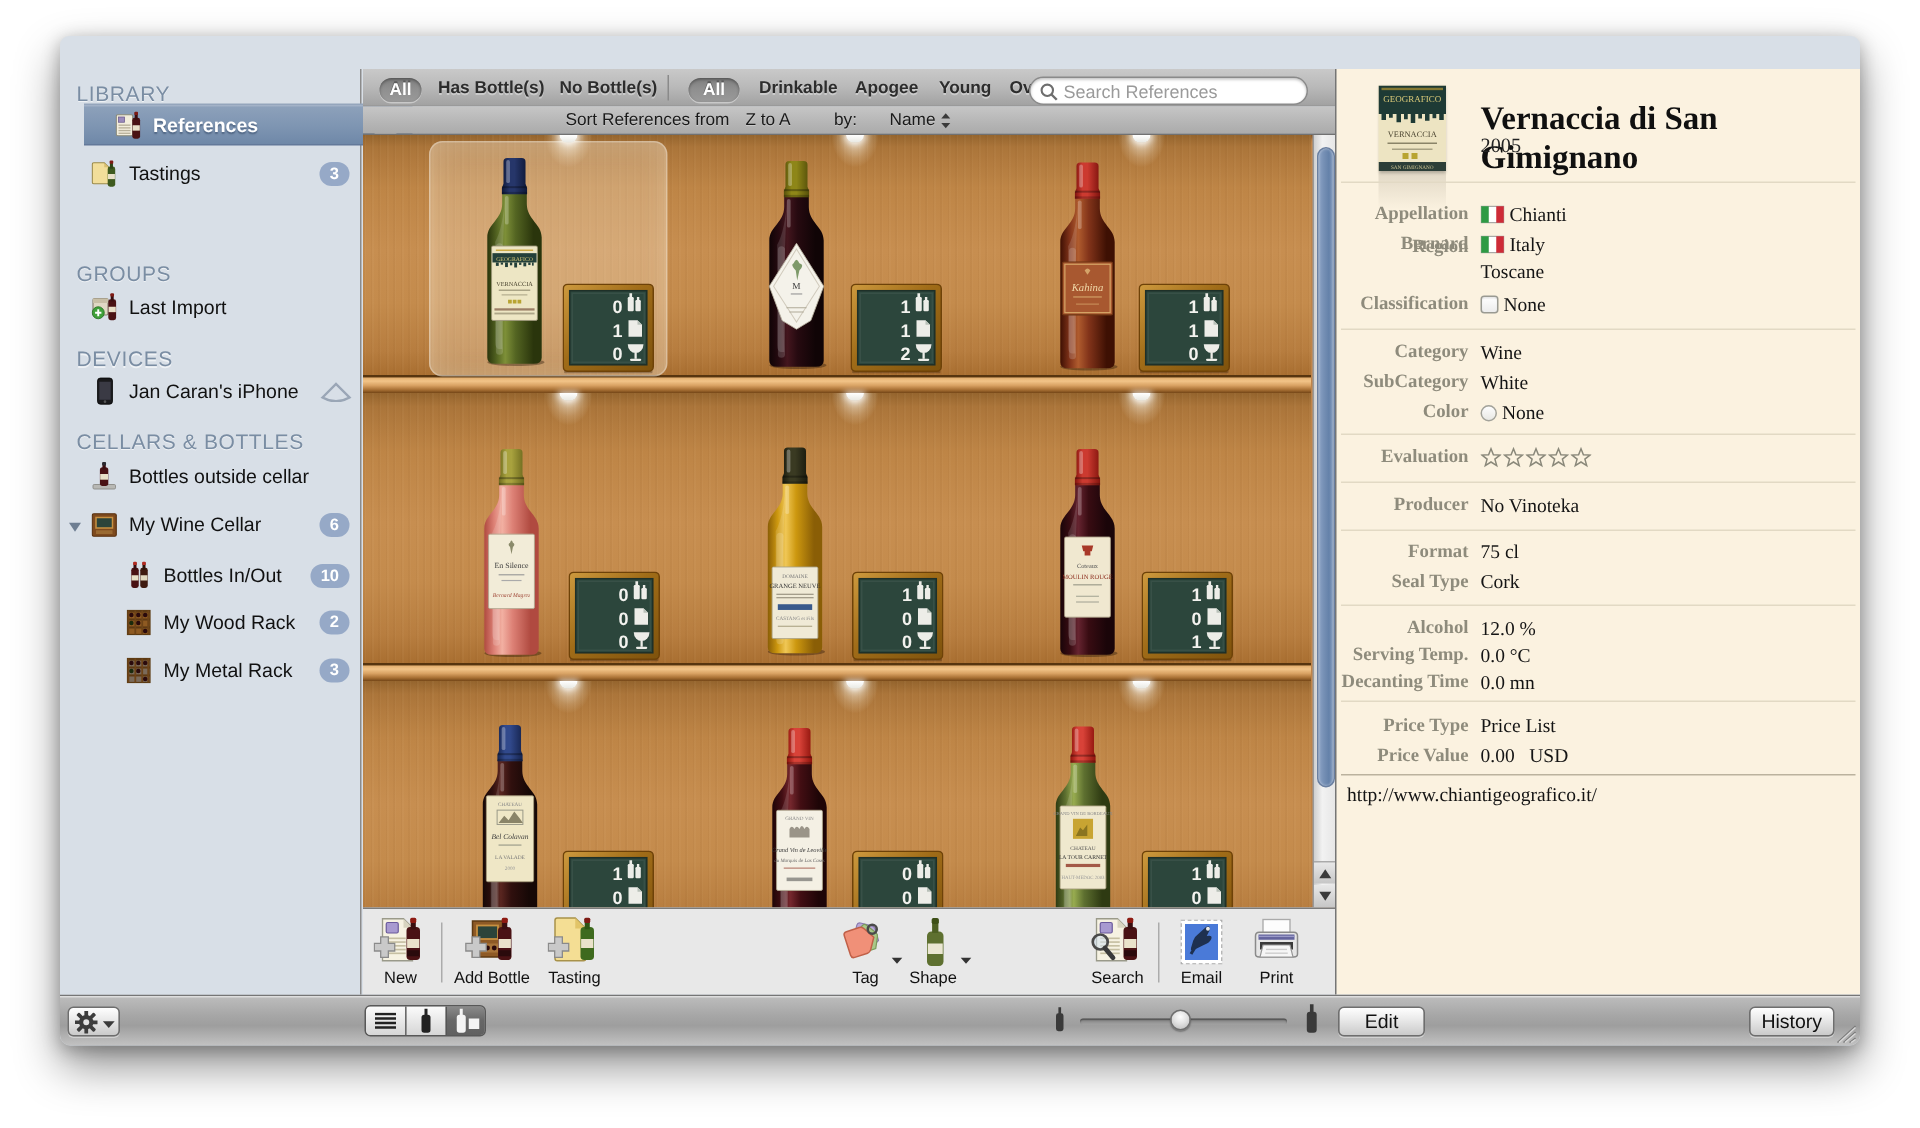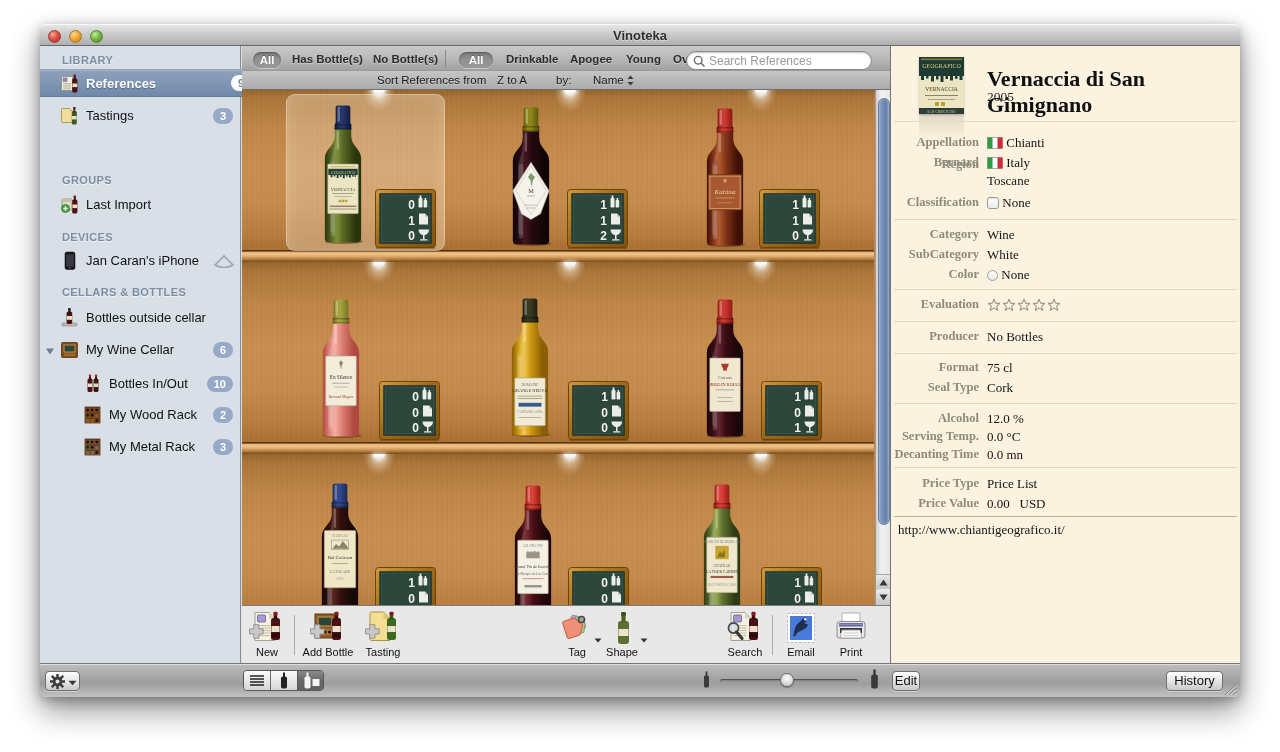"Vinoteka" div { html: <div> <div></div> <div></div> <div></div> <div>Vinoteka</div> </div> -> none }
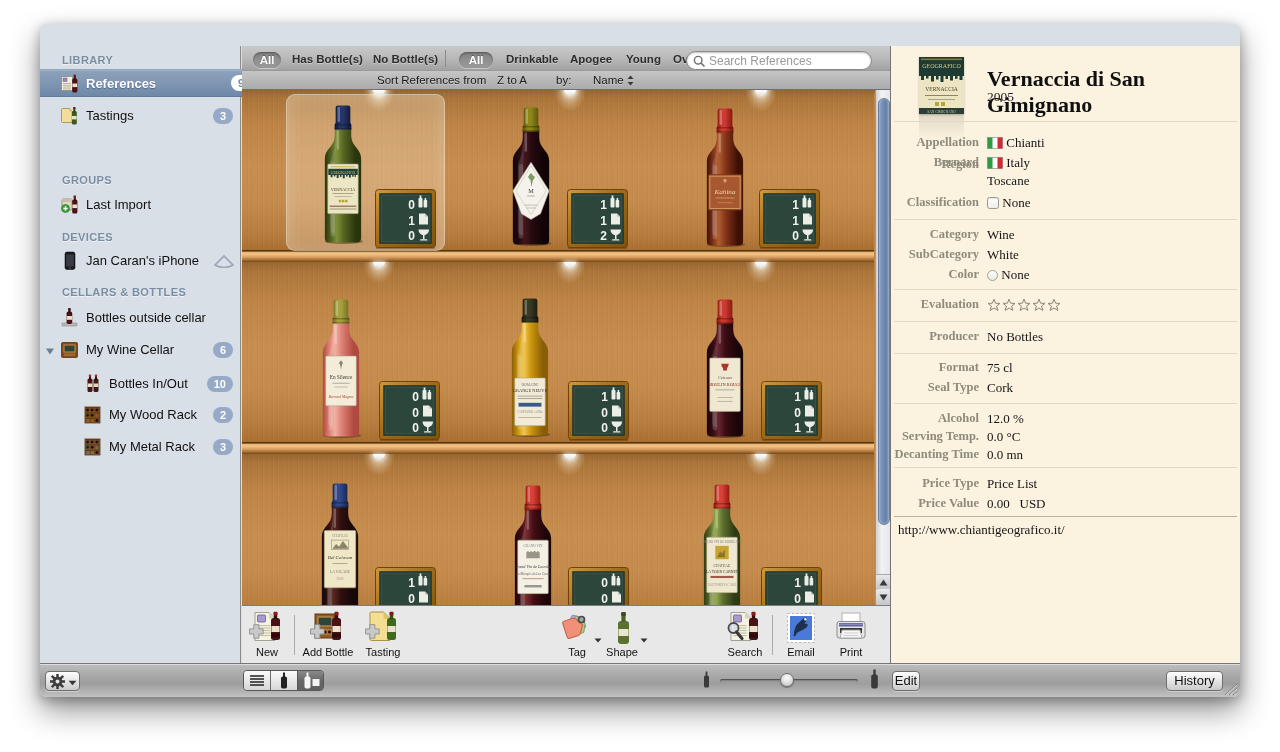"LIBRARY" .shead { font-size: 11px -> 14px; font-weight: bold -> normal; left: 22px -> 11px }
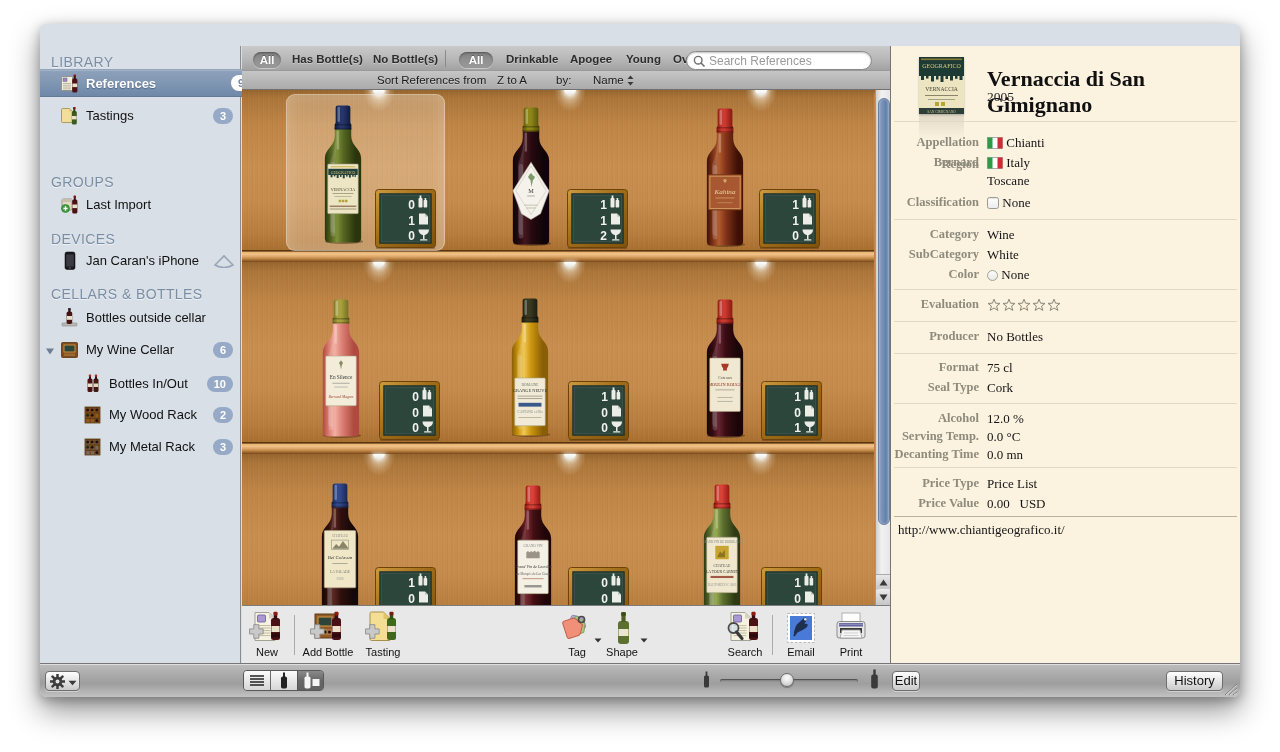"References" #selrow { left: 0 -> 16px }
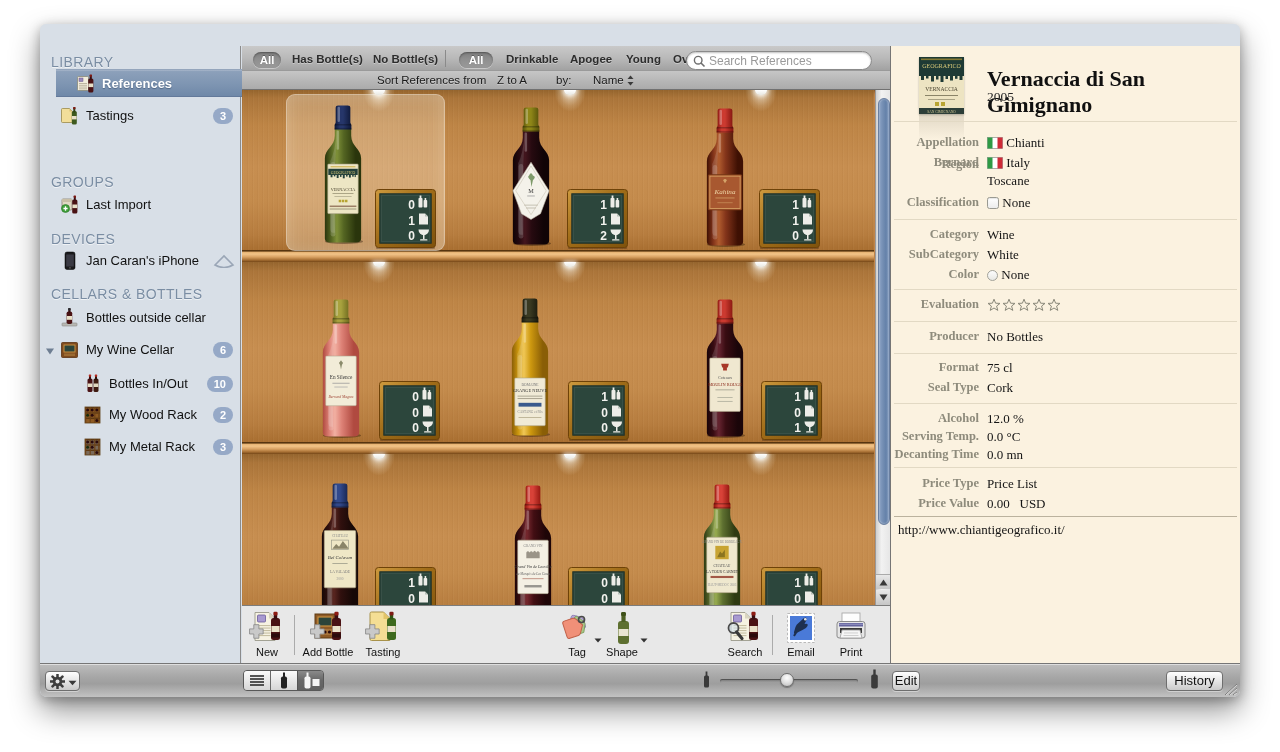"No Bottles" div.rval { text: Bottles -> Vinoteka }
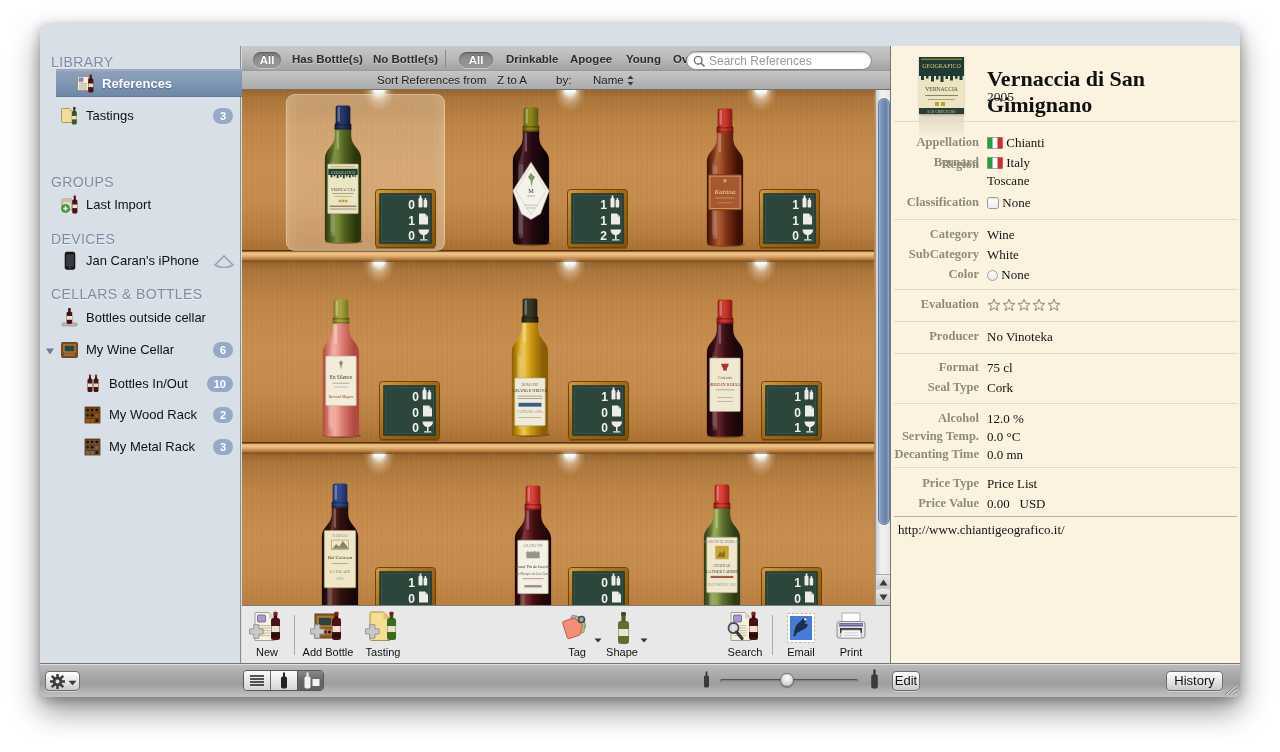"Edit" div.btn { width: 28px -> 58px }
